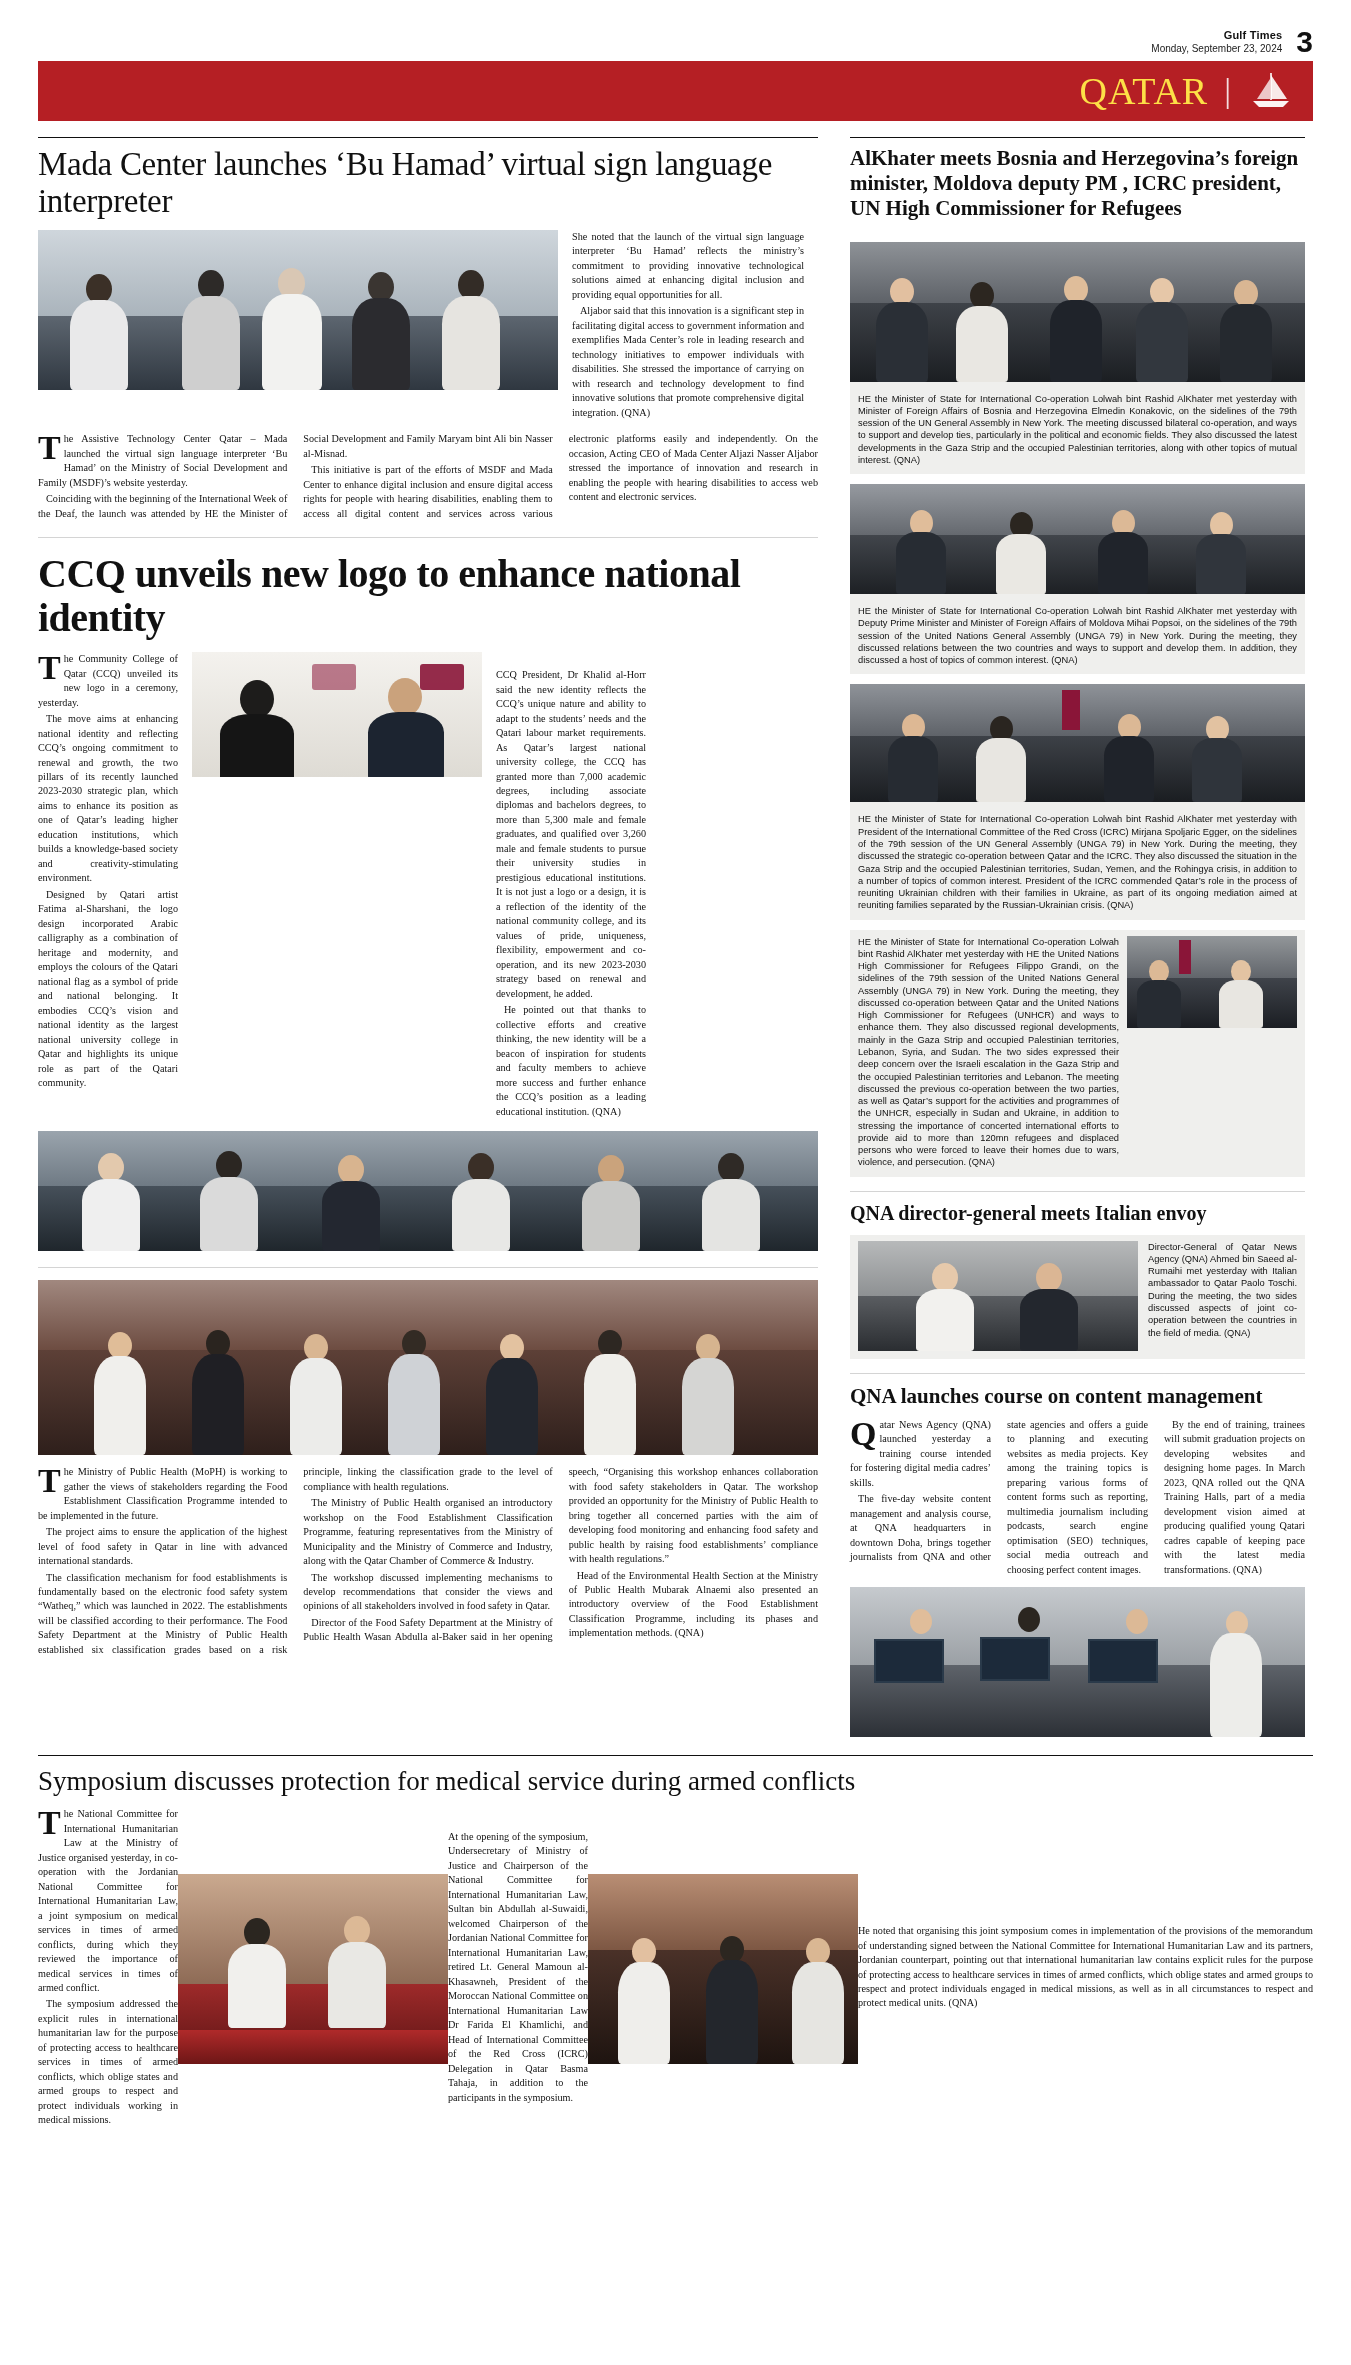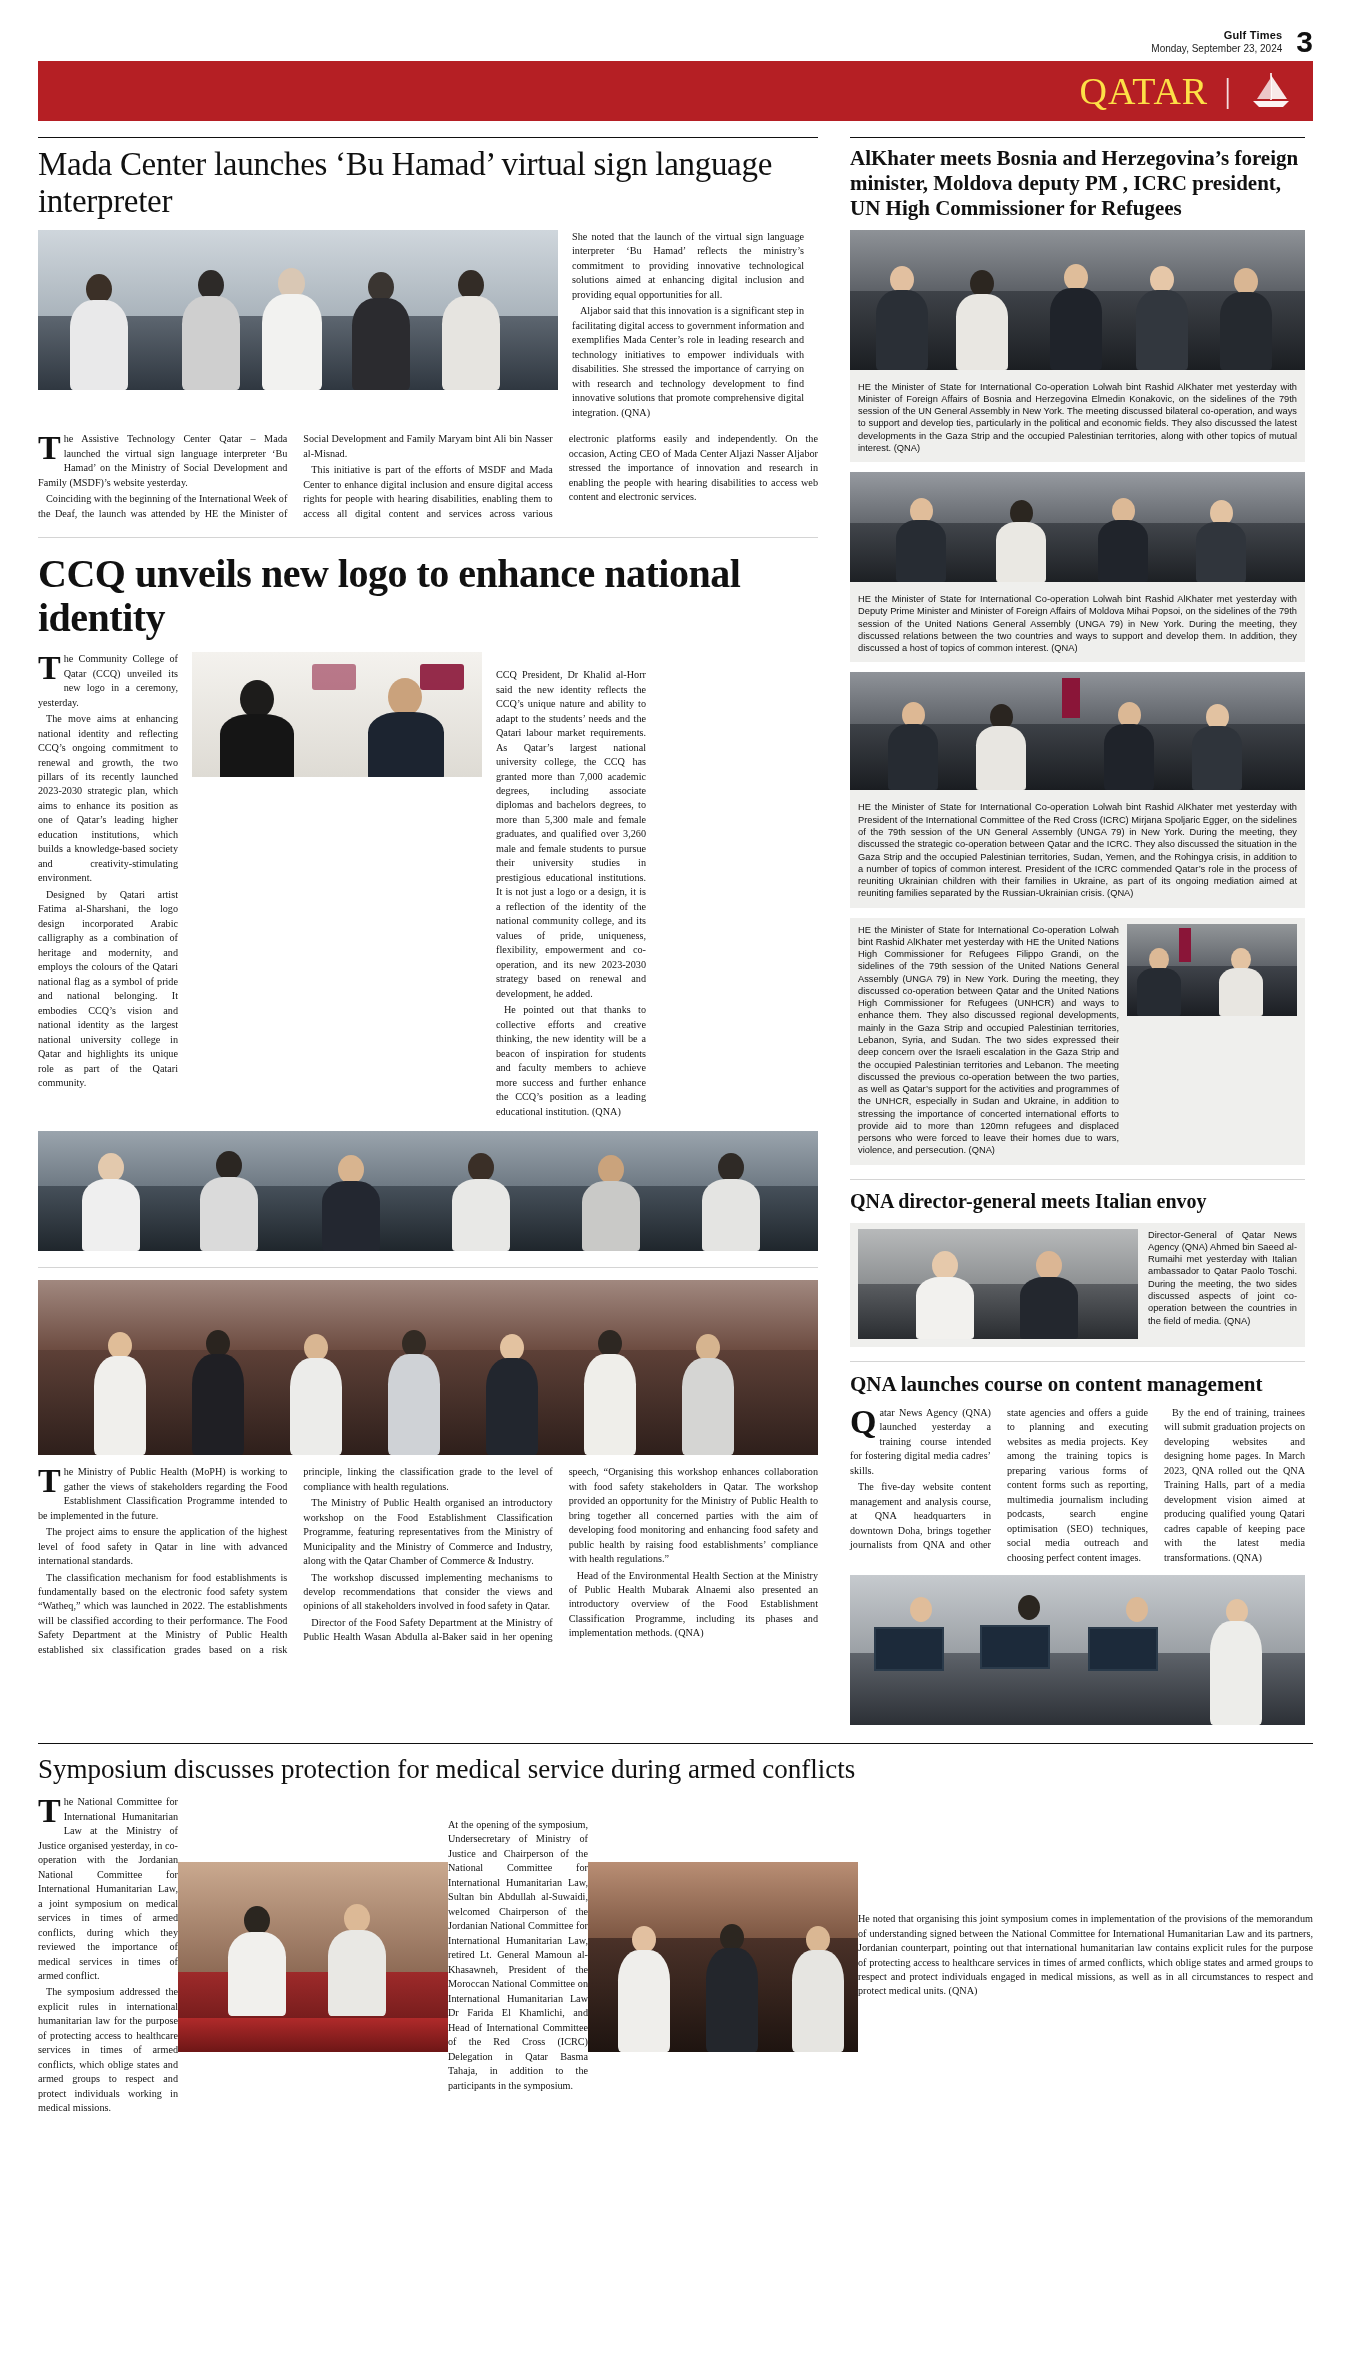"AlKhater meets Bosnia and Herzegovina’s" h2.headline-med-bold { margin-bottom: 8px -> 20px }
